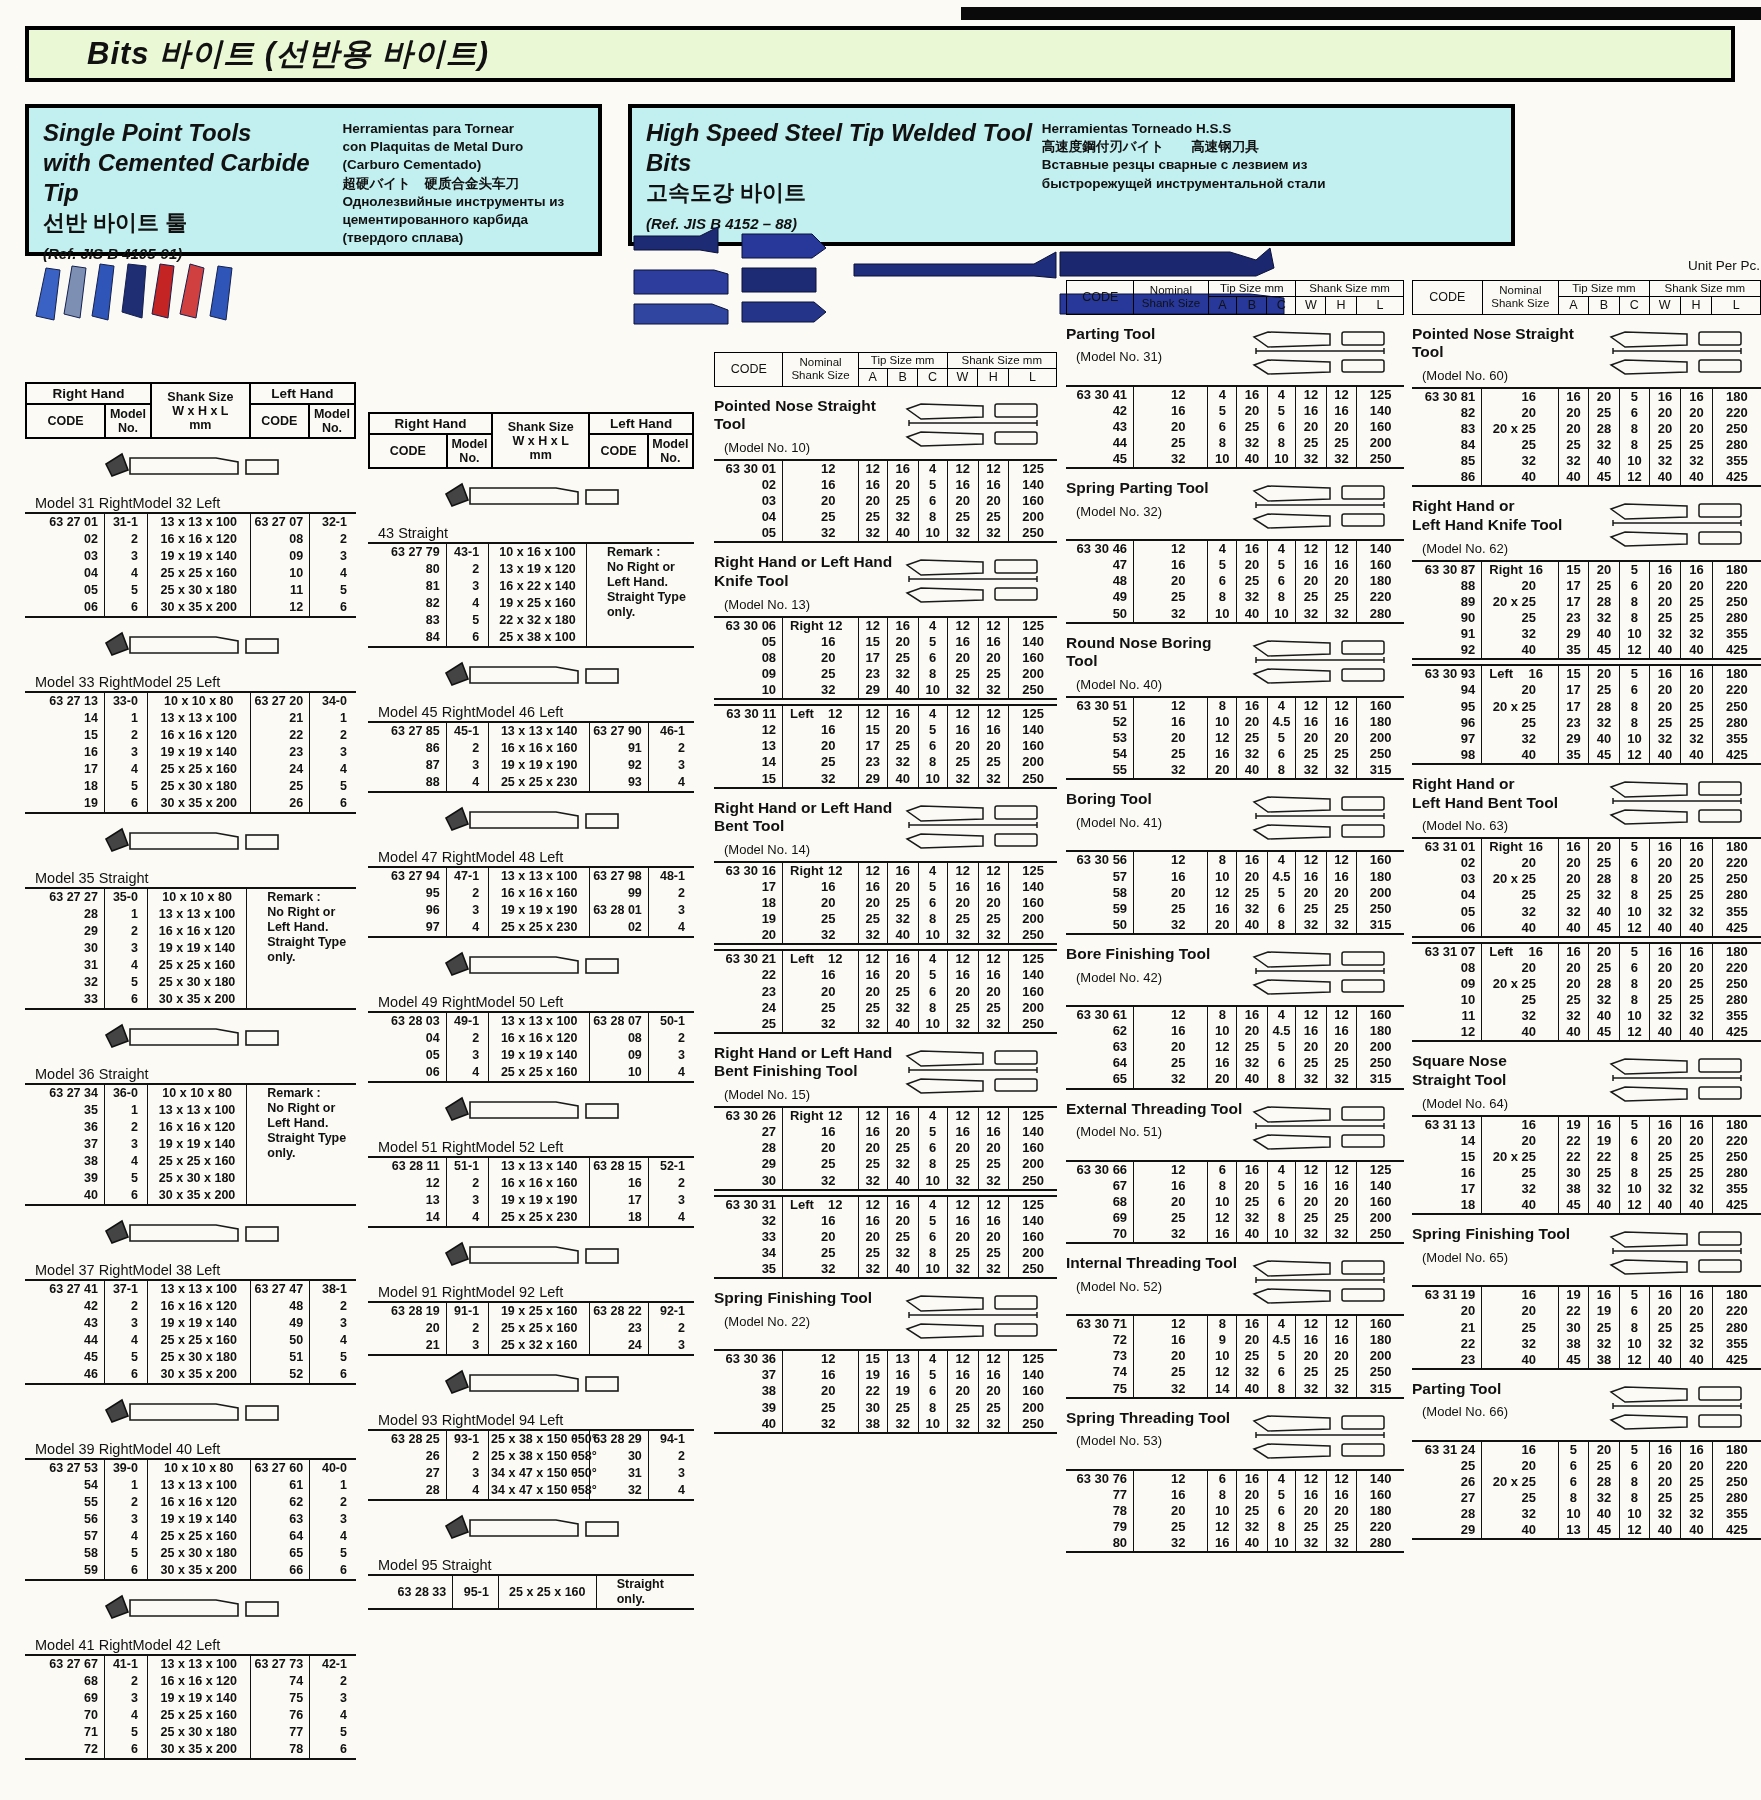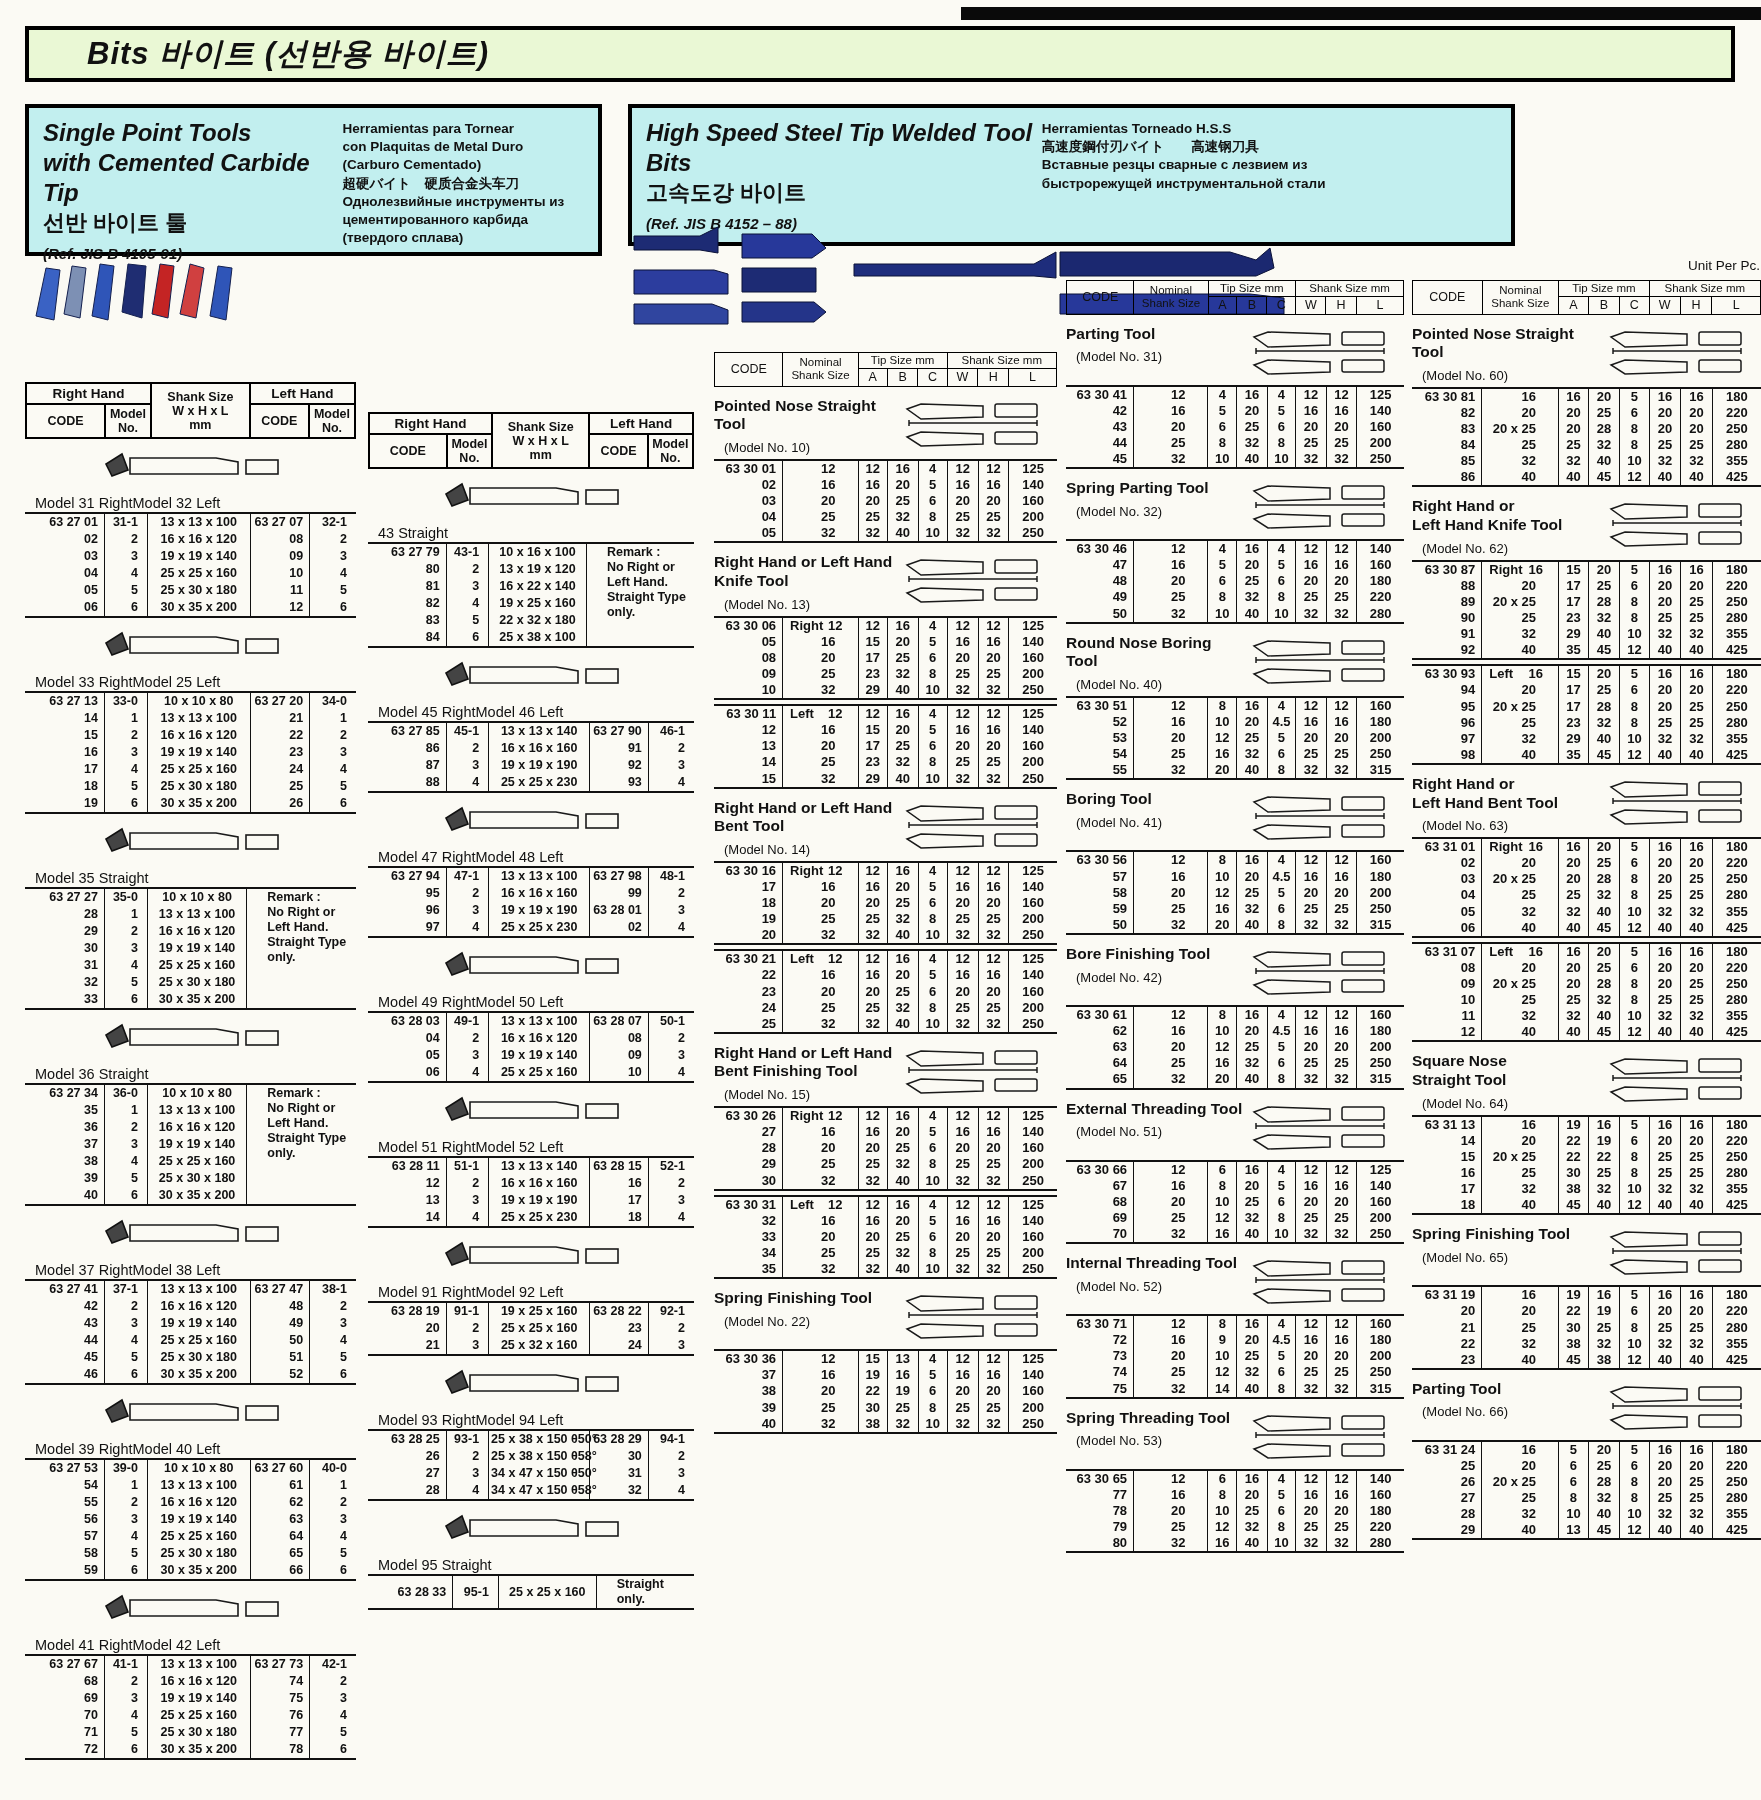"63 30 65" td.code { text: 65 -> 76 }
